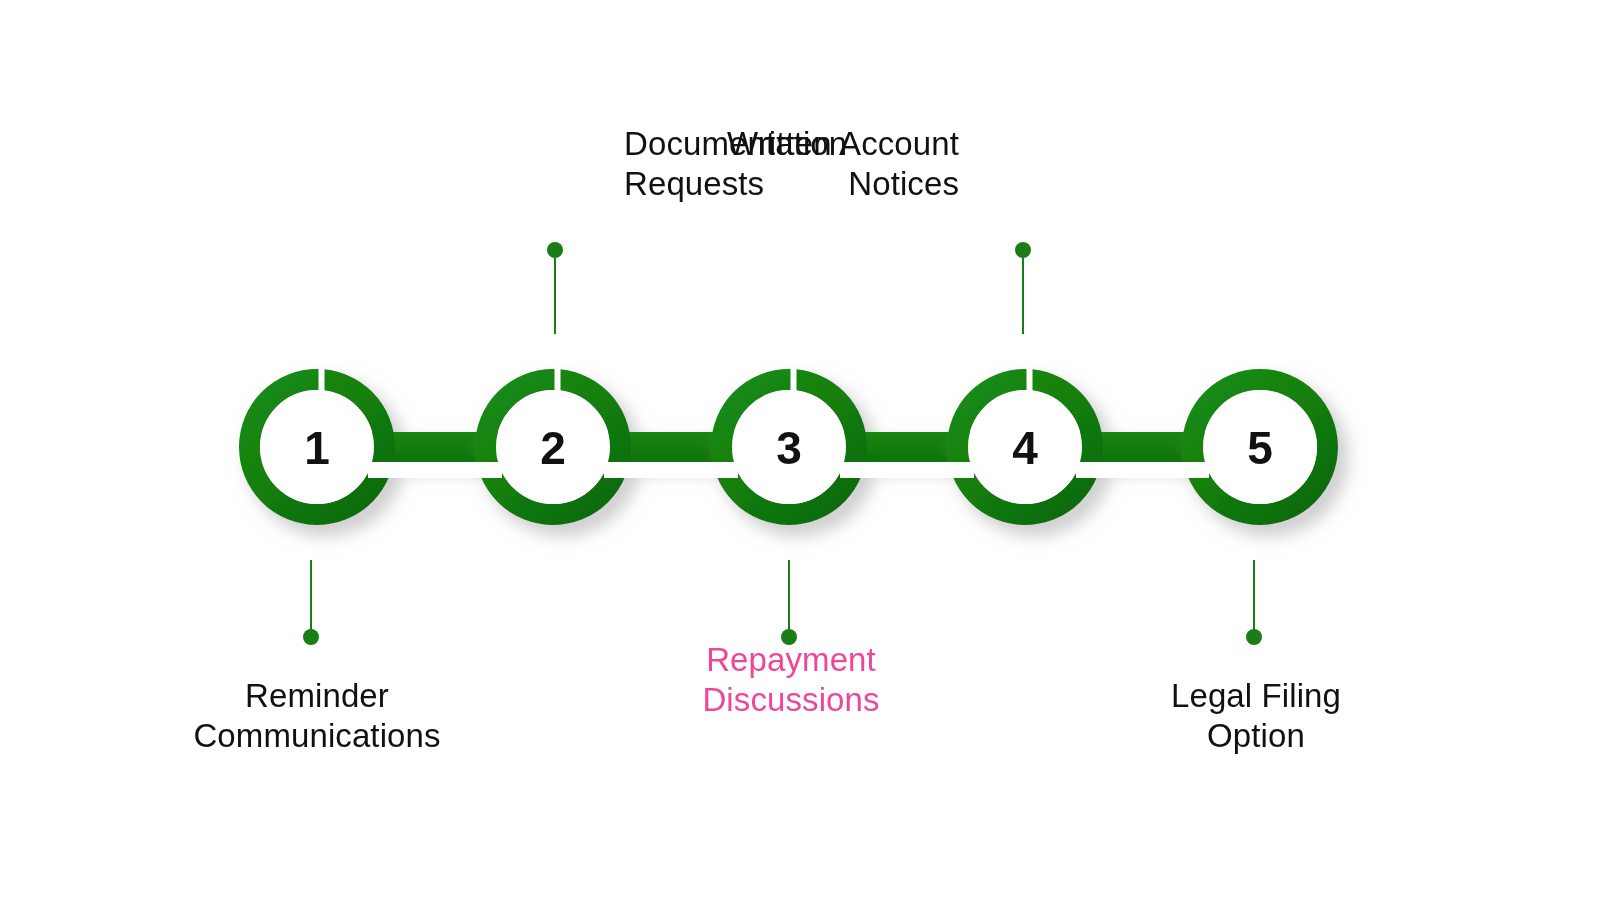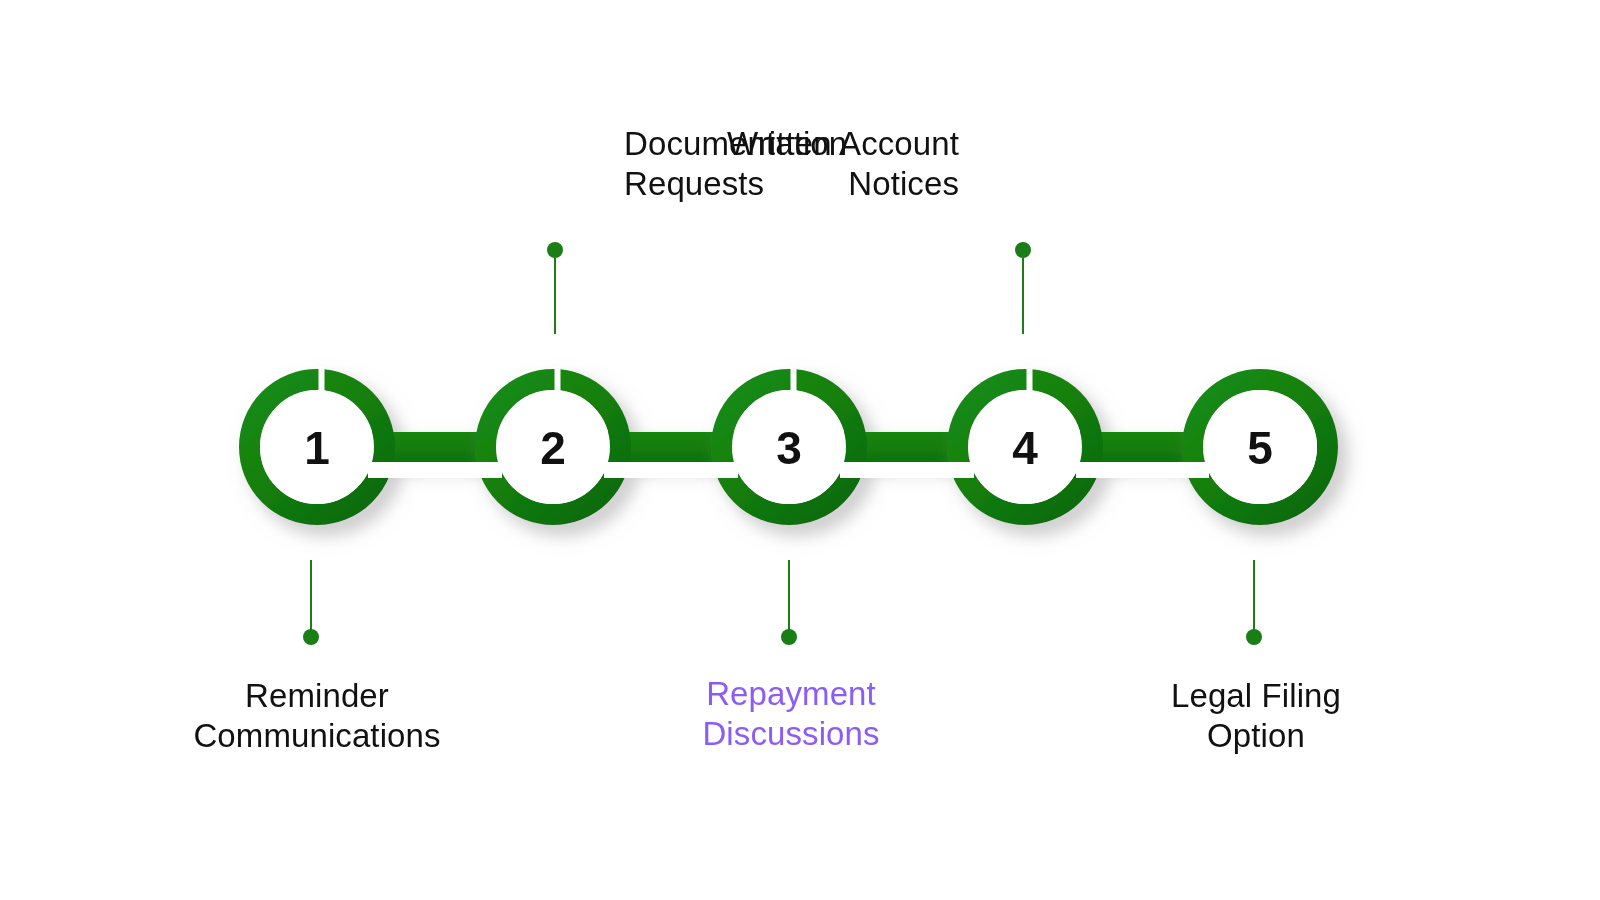"Repayment" div.label-block { color: #8b5cf6 -> #ec4899; top: 674px -> 640px }
